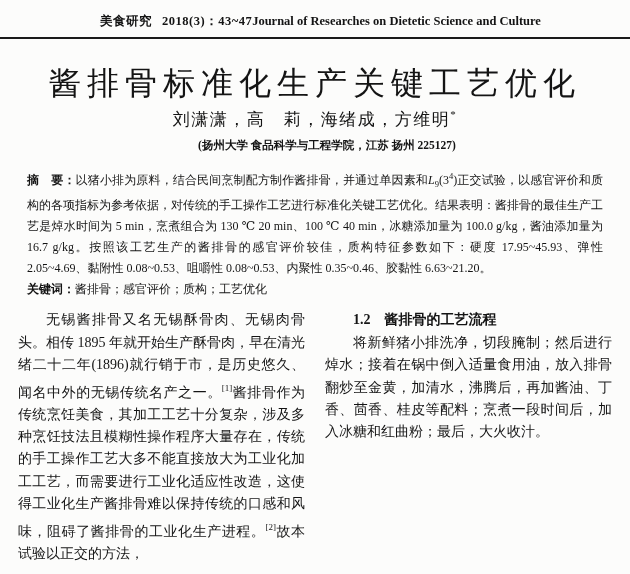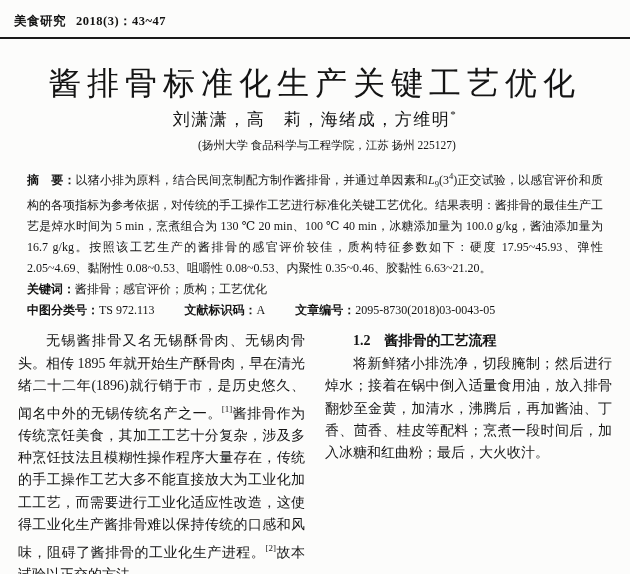"美食研究 2018(3)：43~47" .journal-header { justify-content: space-between -> center }
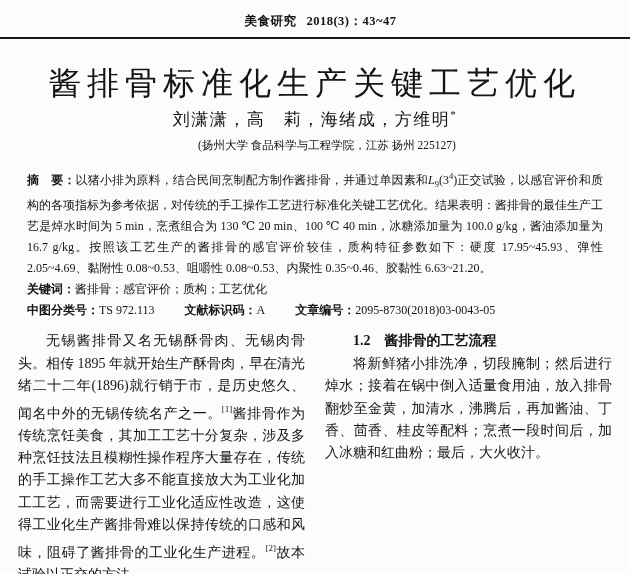"Journal of Researches on Dietetic" div.header-right { html: none -> <div>Journal of Researches on Dietetic Science and Culture</div> }
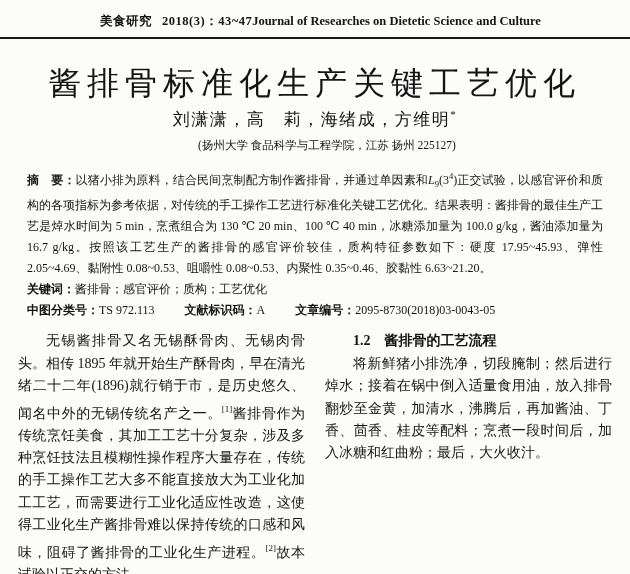"(扬州大学 食品科学与工程学院，江苏 扬州 225127)" .affiliation { font-weight: normal -> bold }
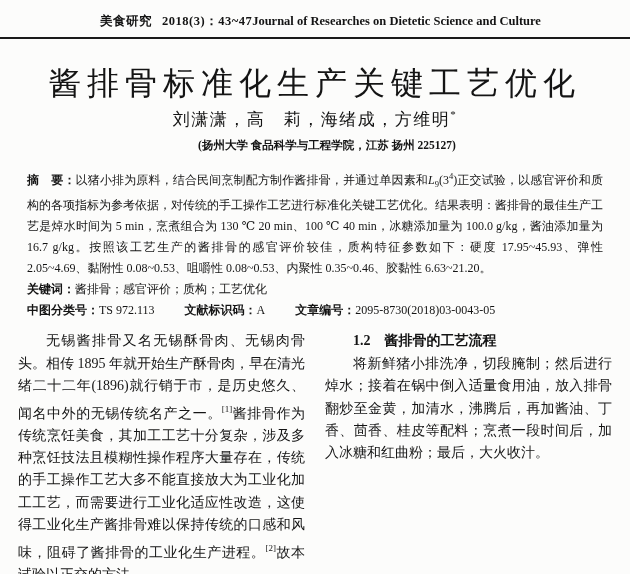"中图分类号：TS 972.113" div.meta { html: <div> <span> <span>中图分类号：</span><span>TS 972.113</span> </span> <span> <span>文献标识码：</span><span>A</span> </span> <span> <span>文章编号：</span><span>2095-8730(2018)03-0043-05</span> </span> </div> -> none }
